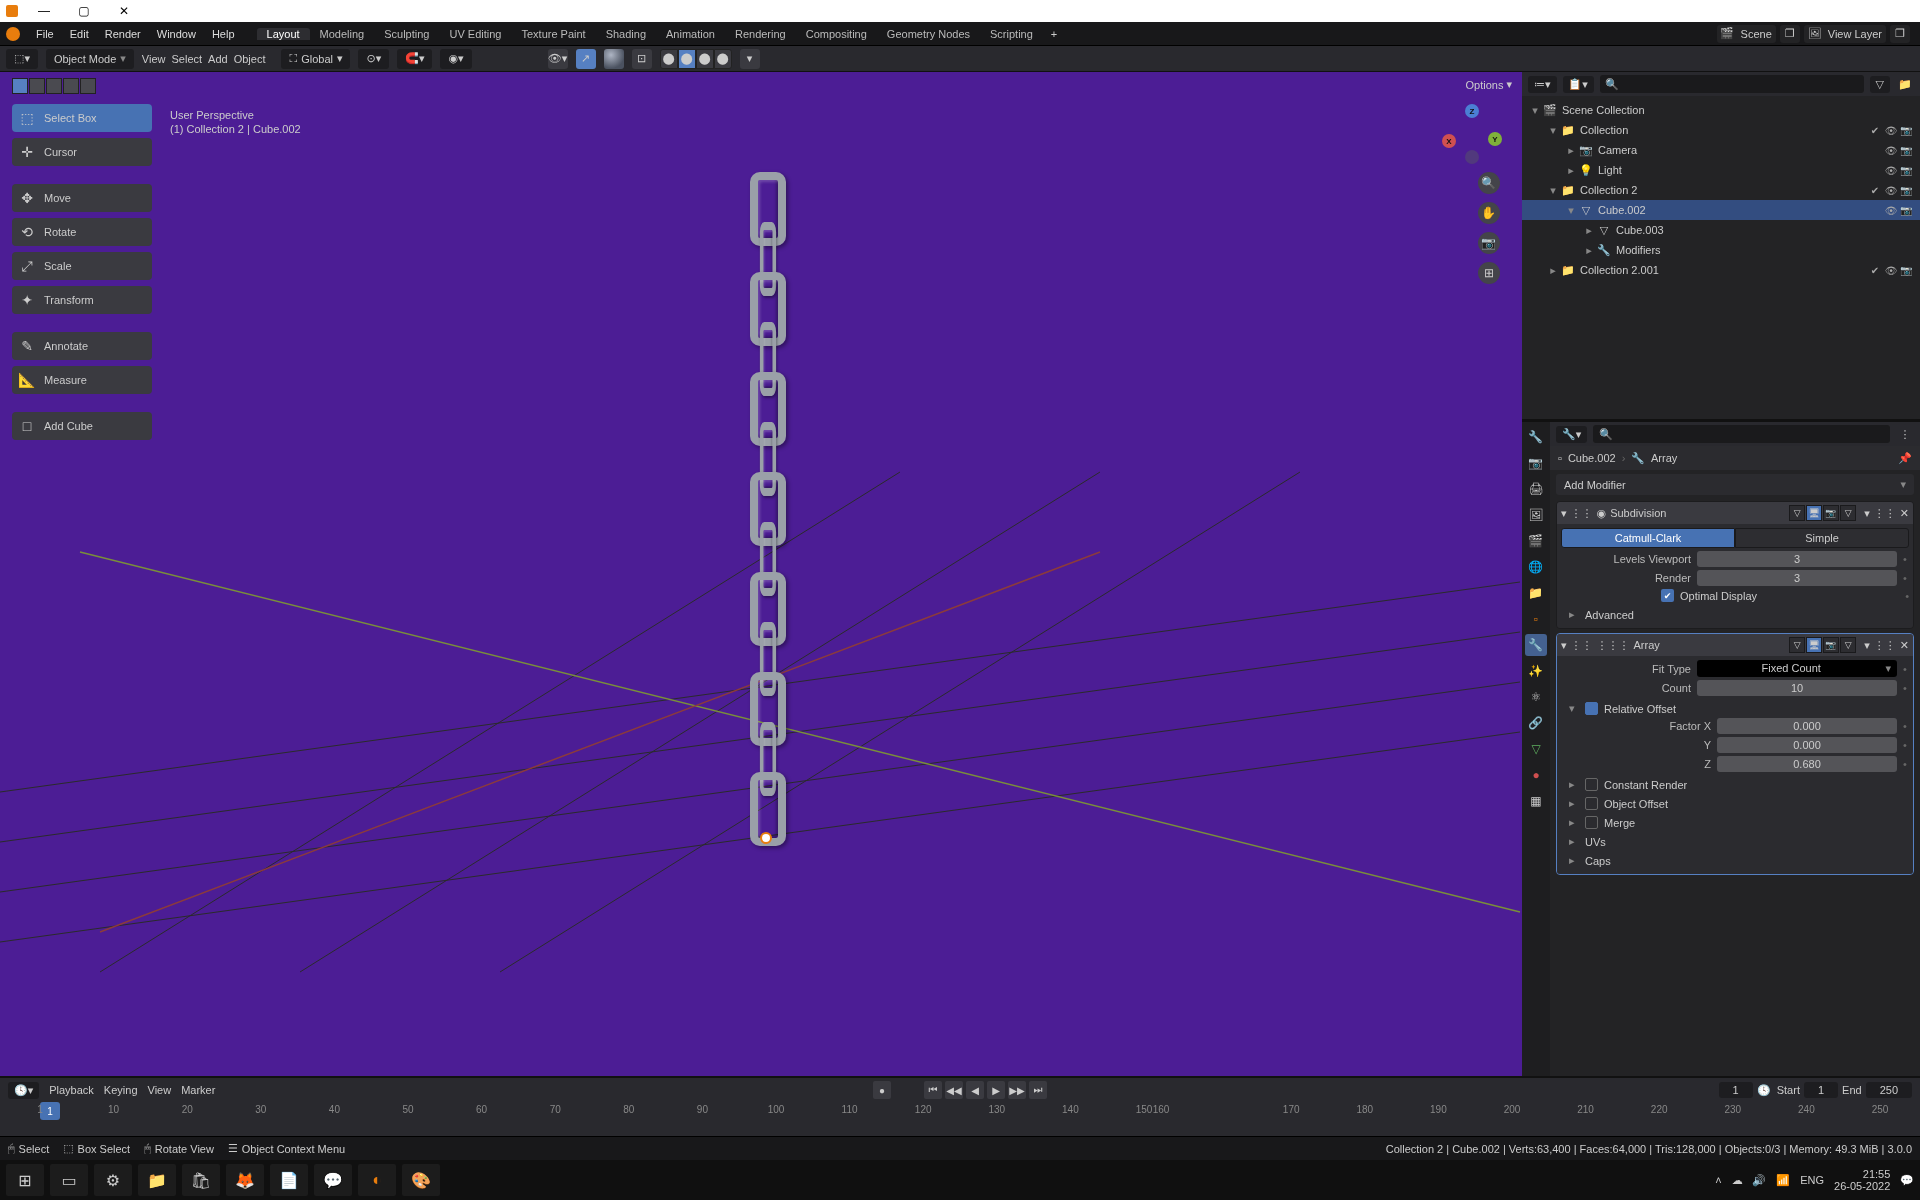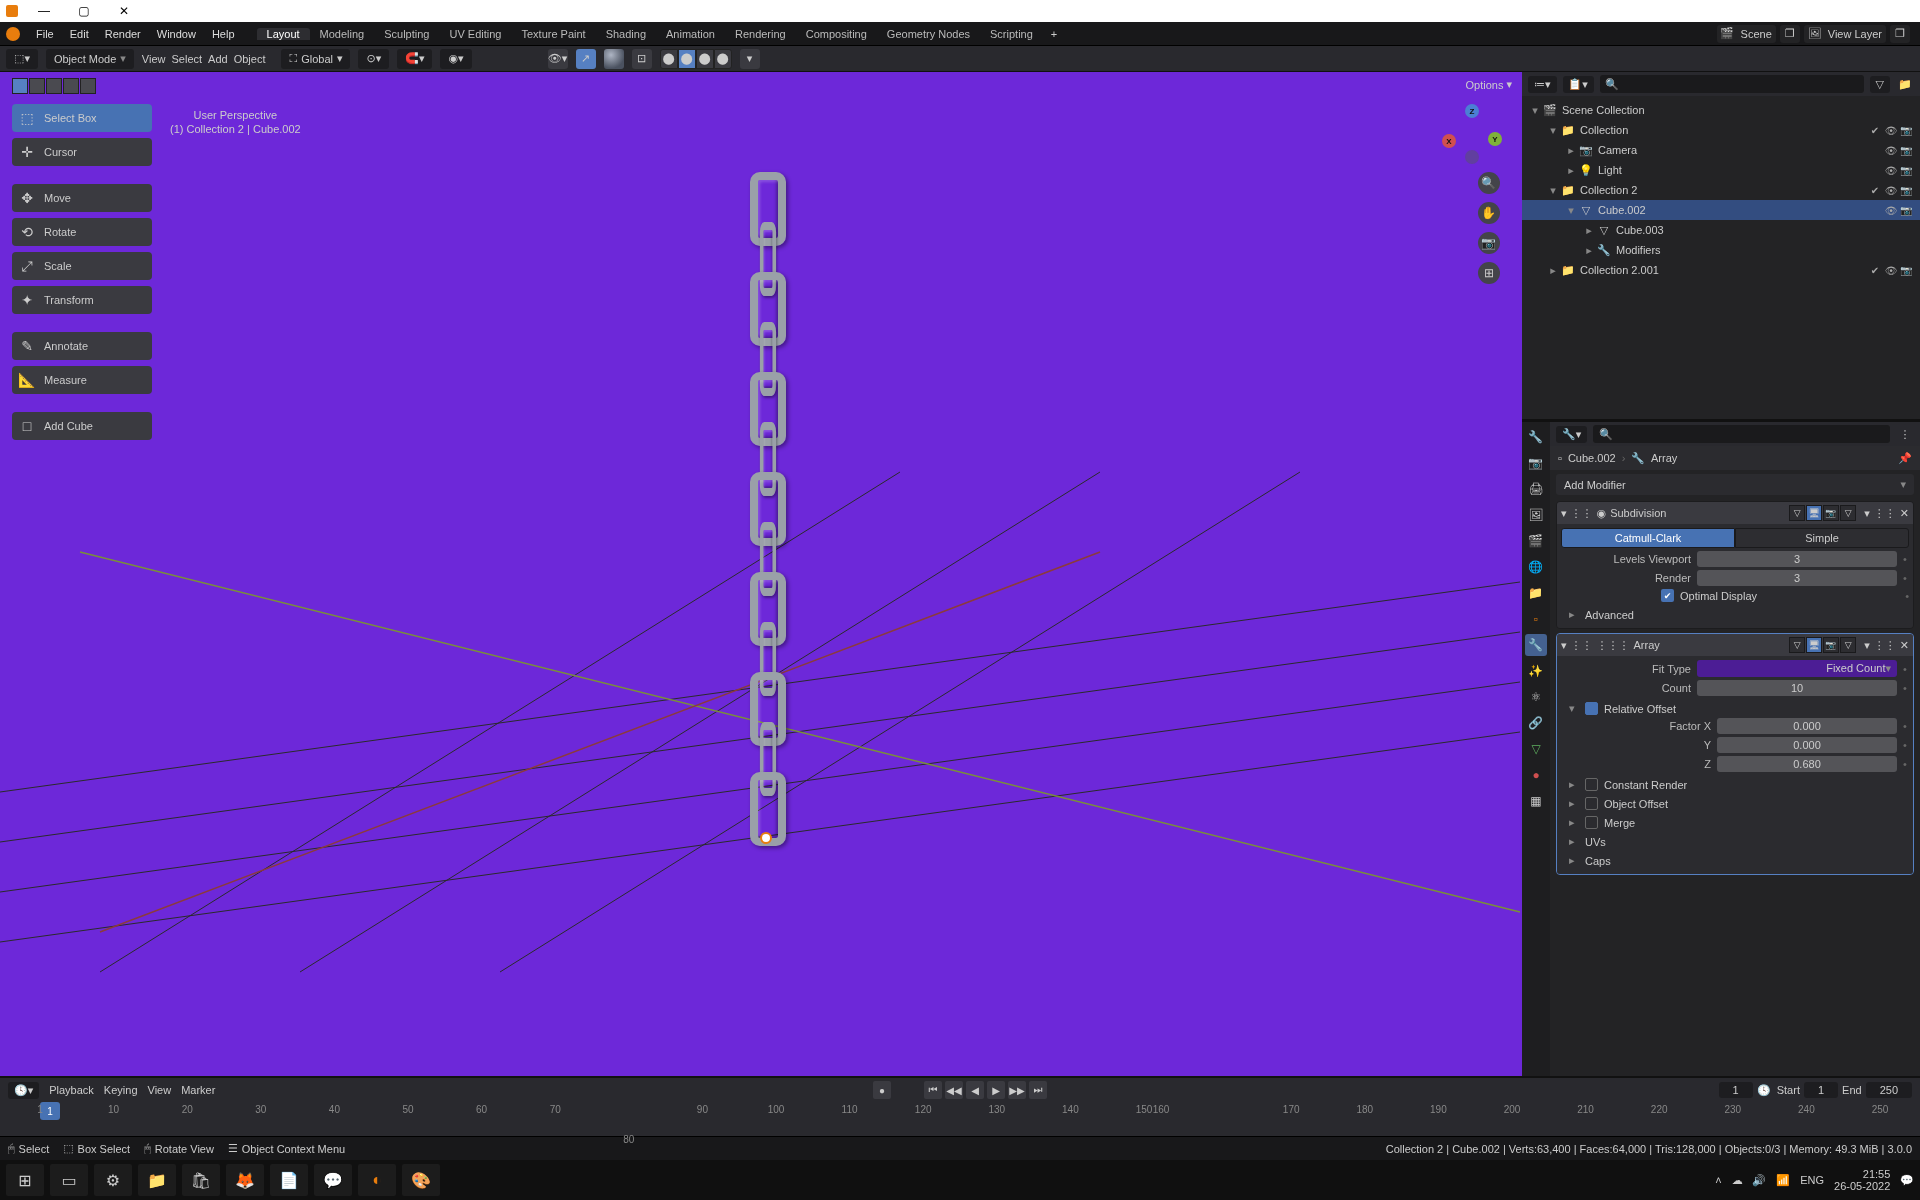"Options" .viewport { background: #6d28d9 -> #4c1d95; text-align: center -> none }
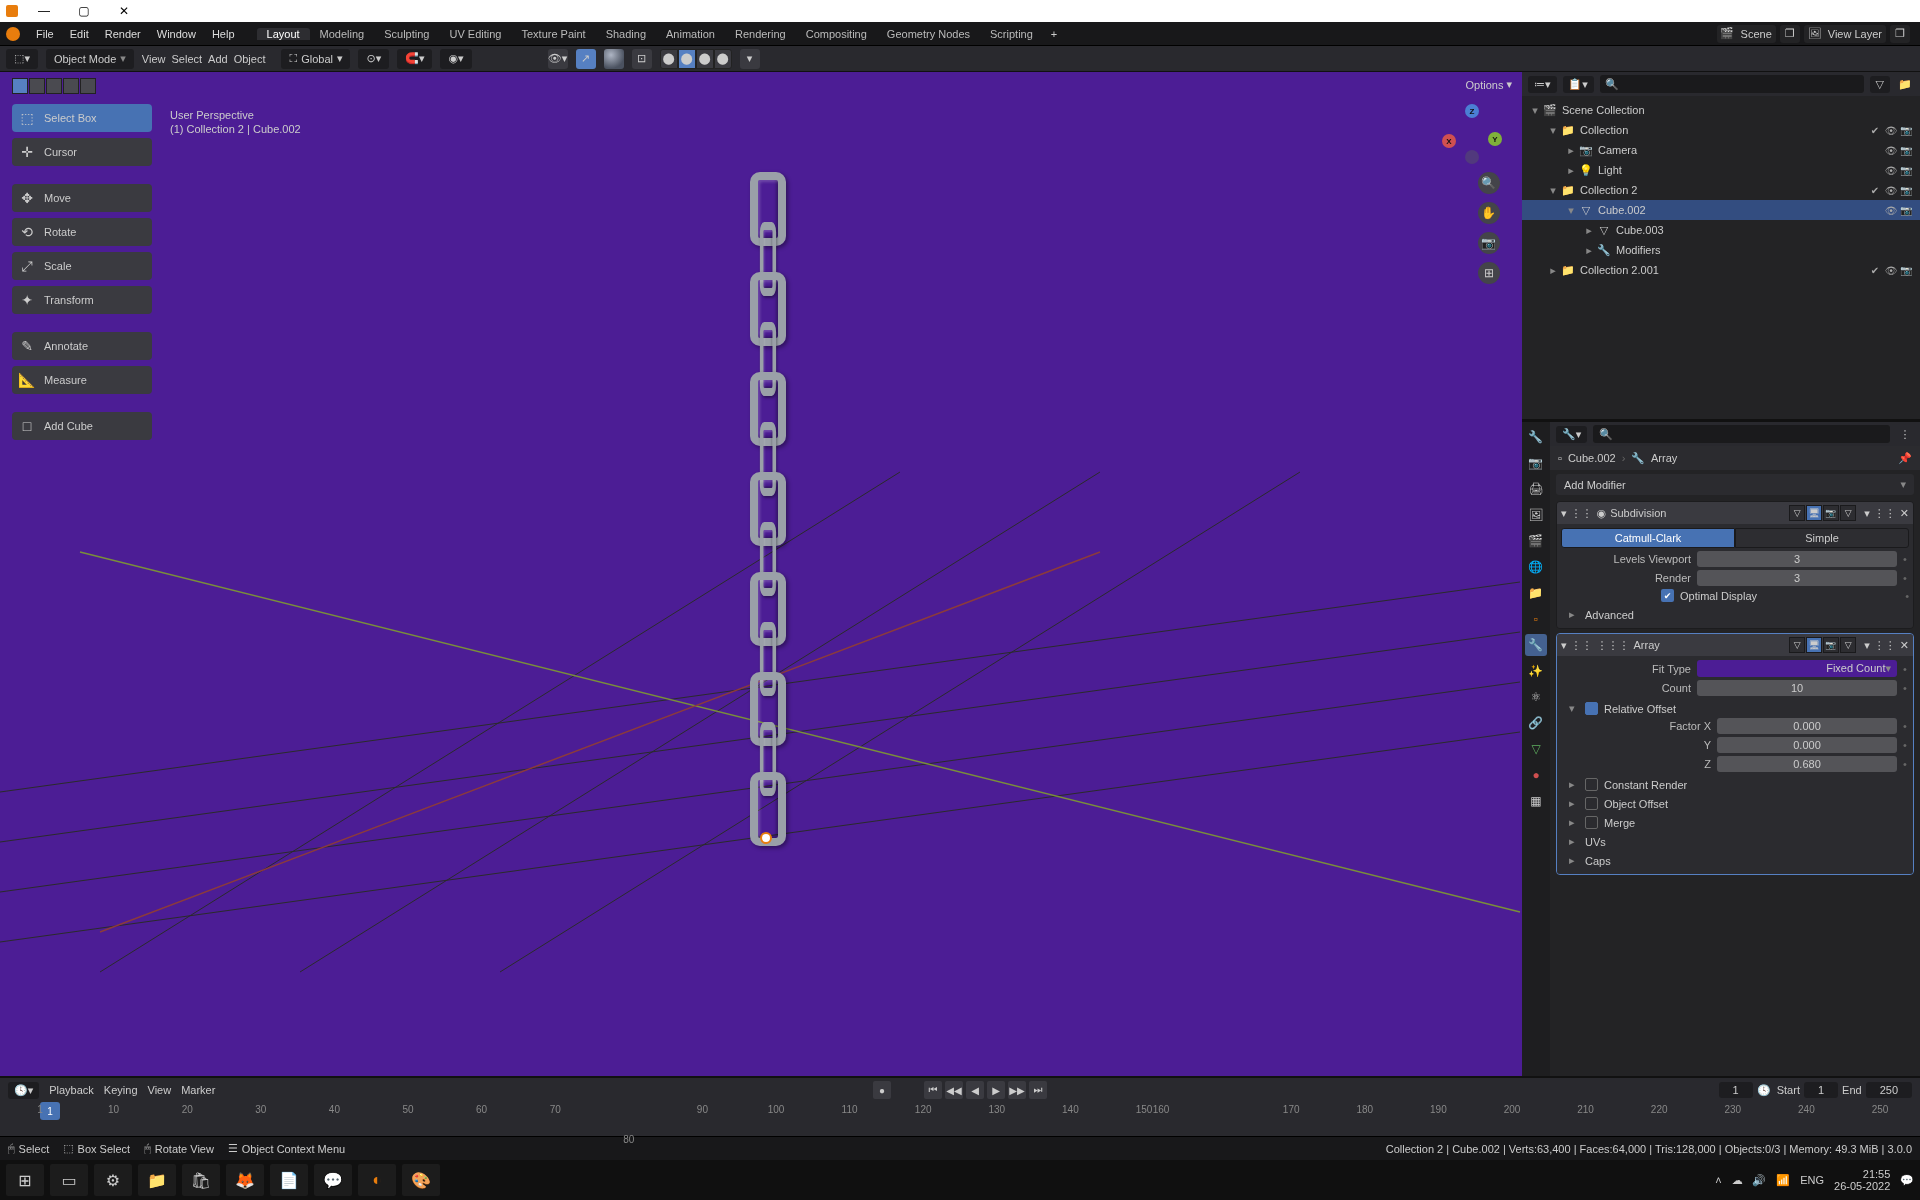"Fixed Count" div.fval { background: #4c1d95 -> #000000; text-align: right -> center }
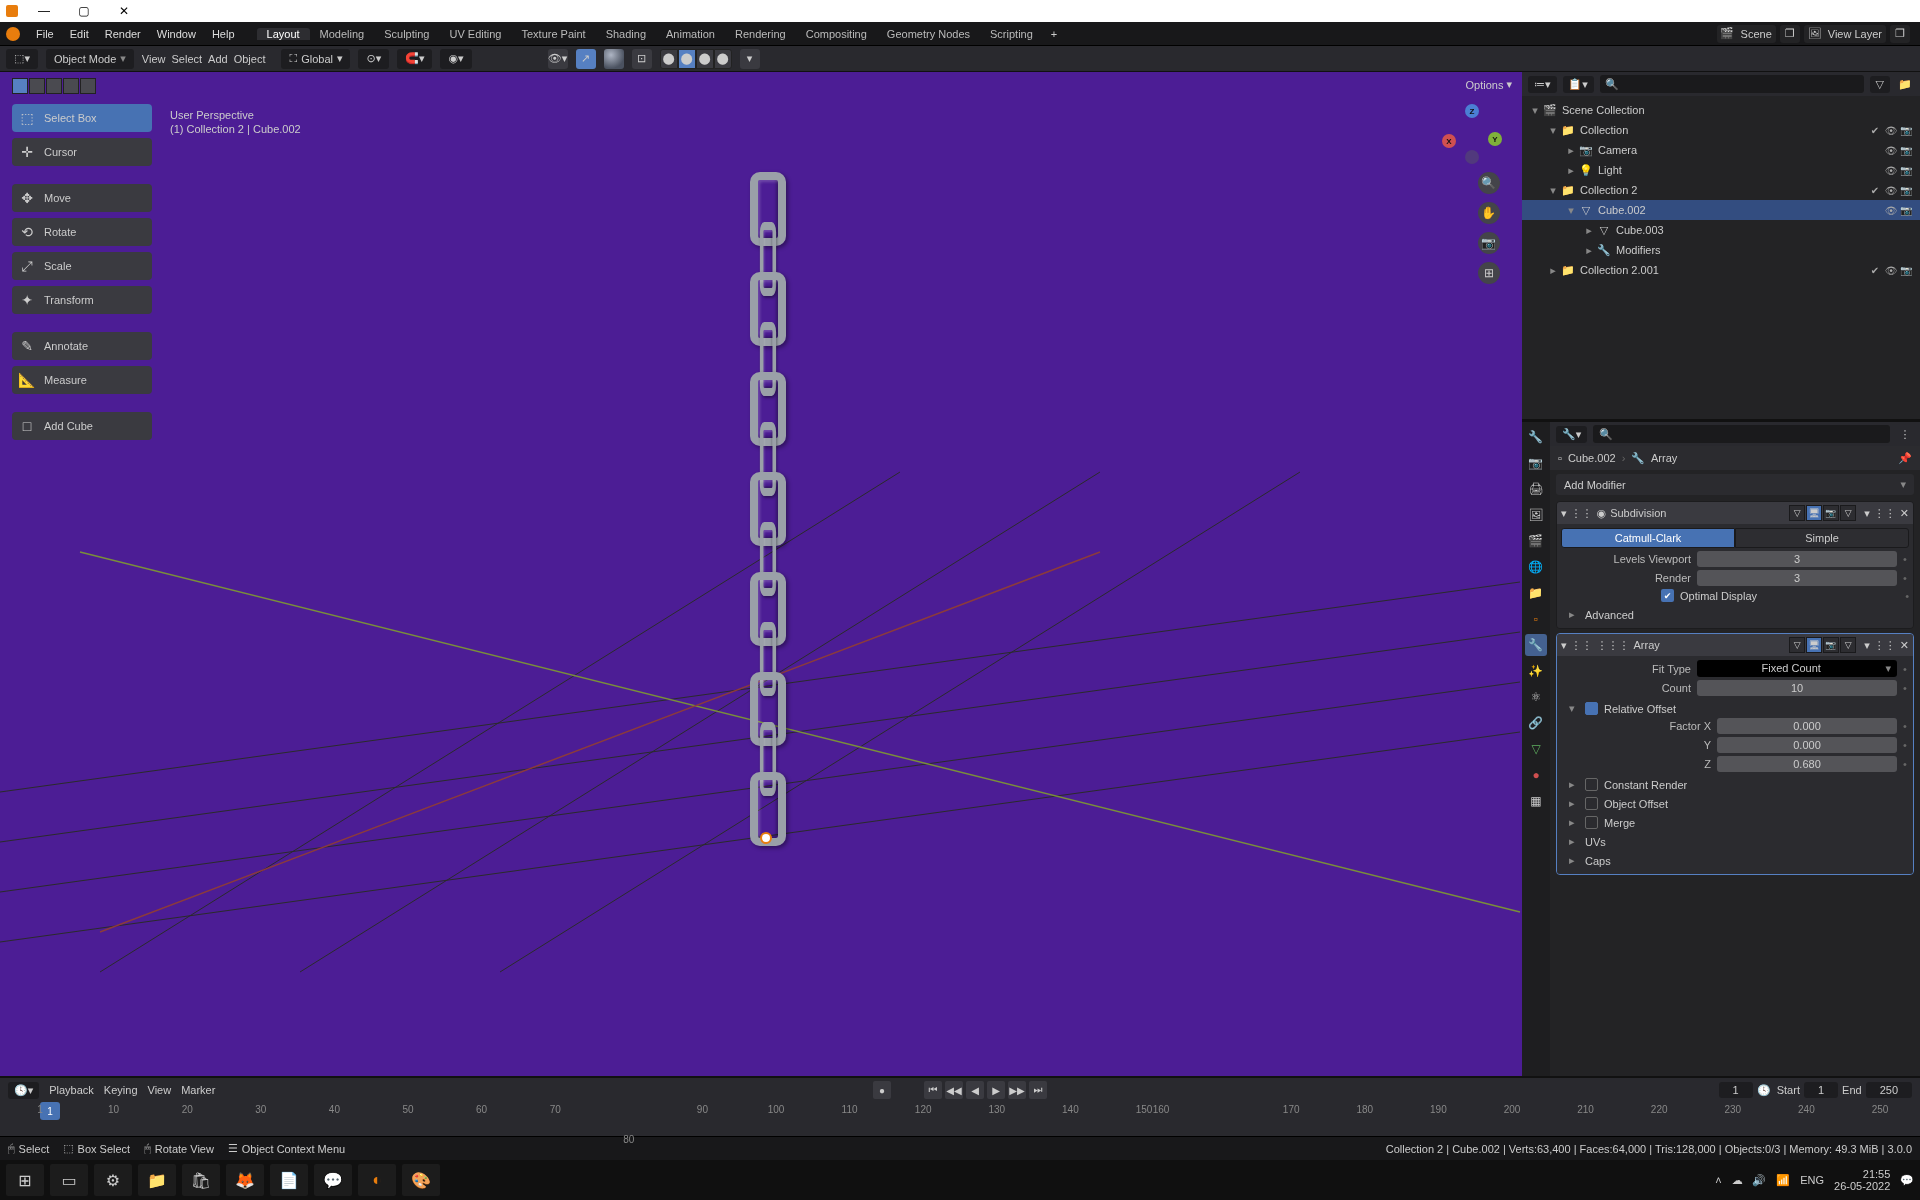"80" span.tick { margin-top: 30px -> none }
